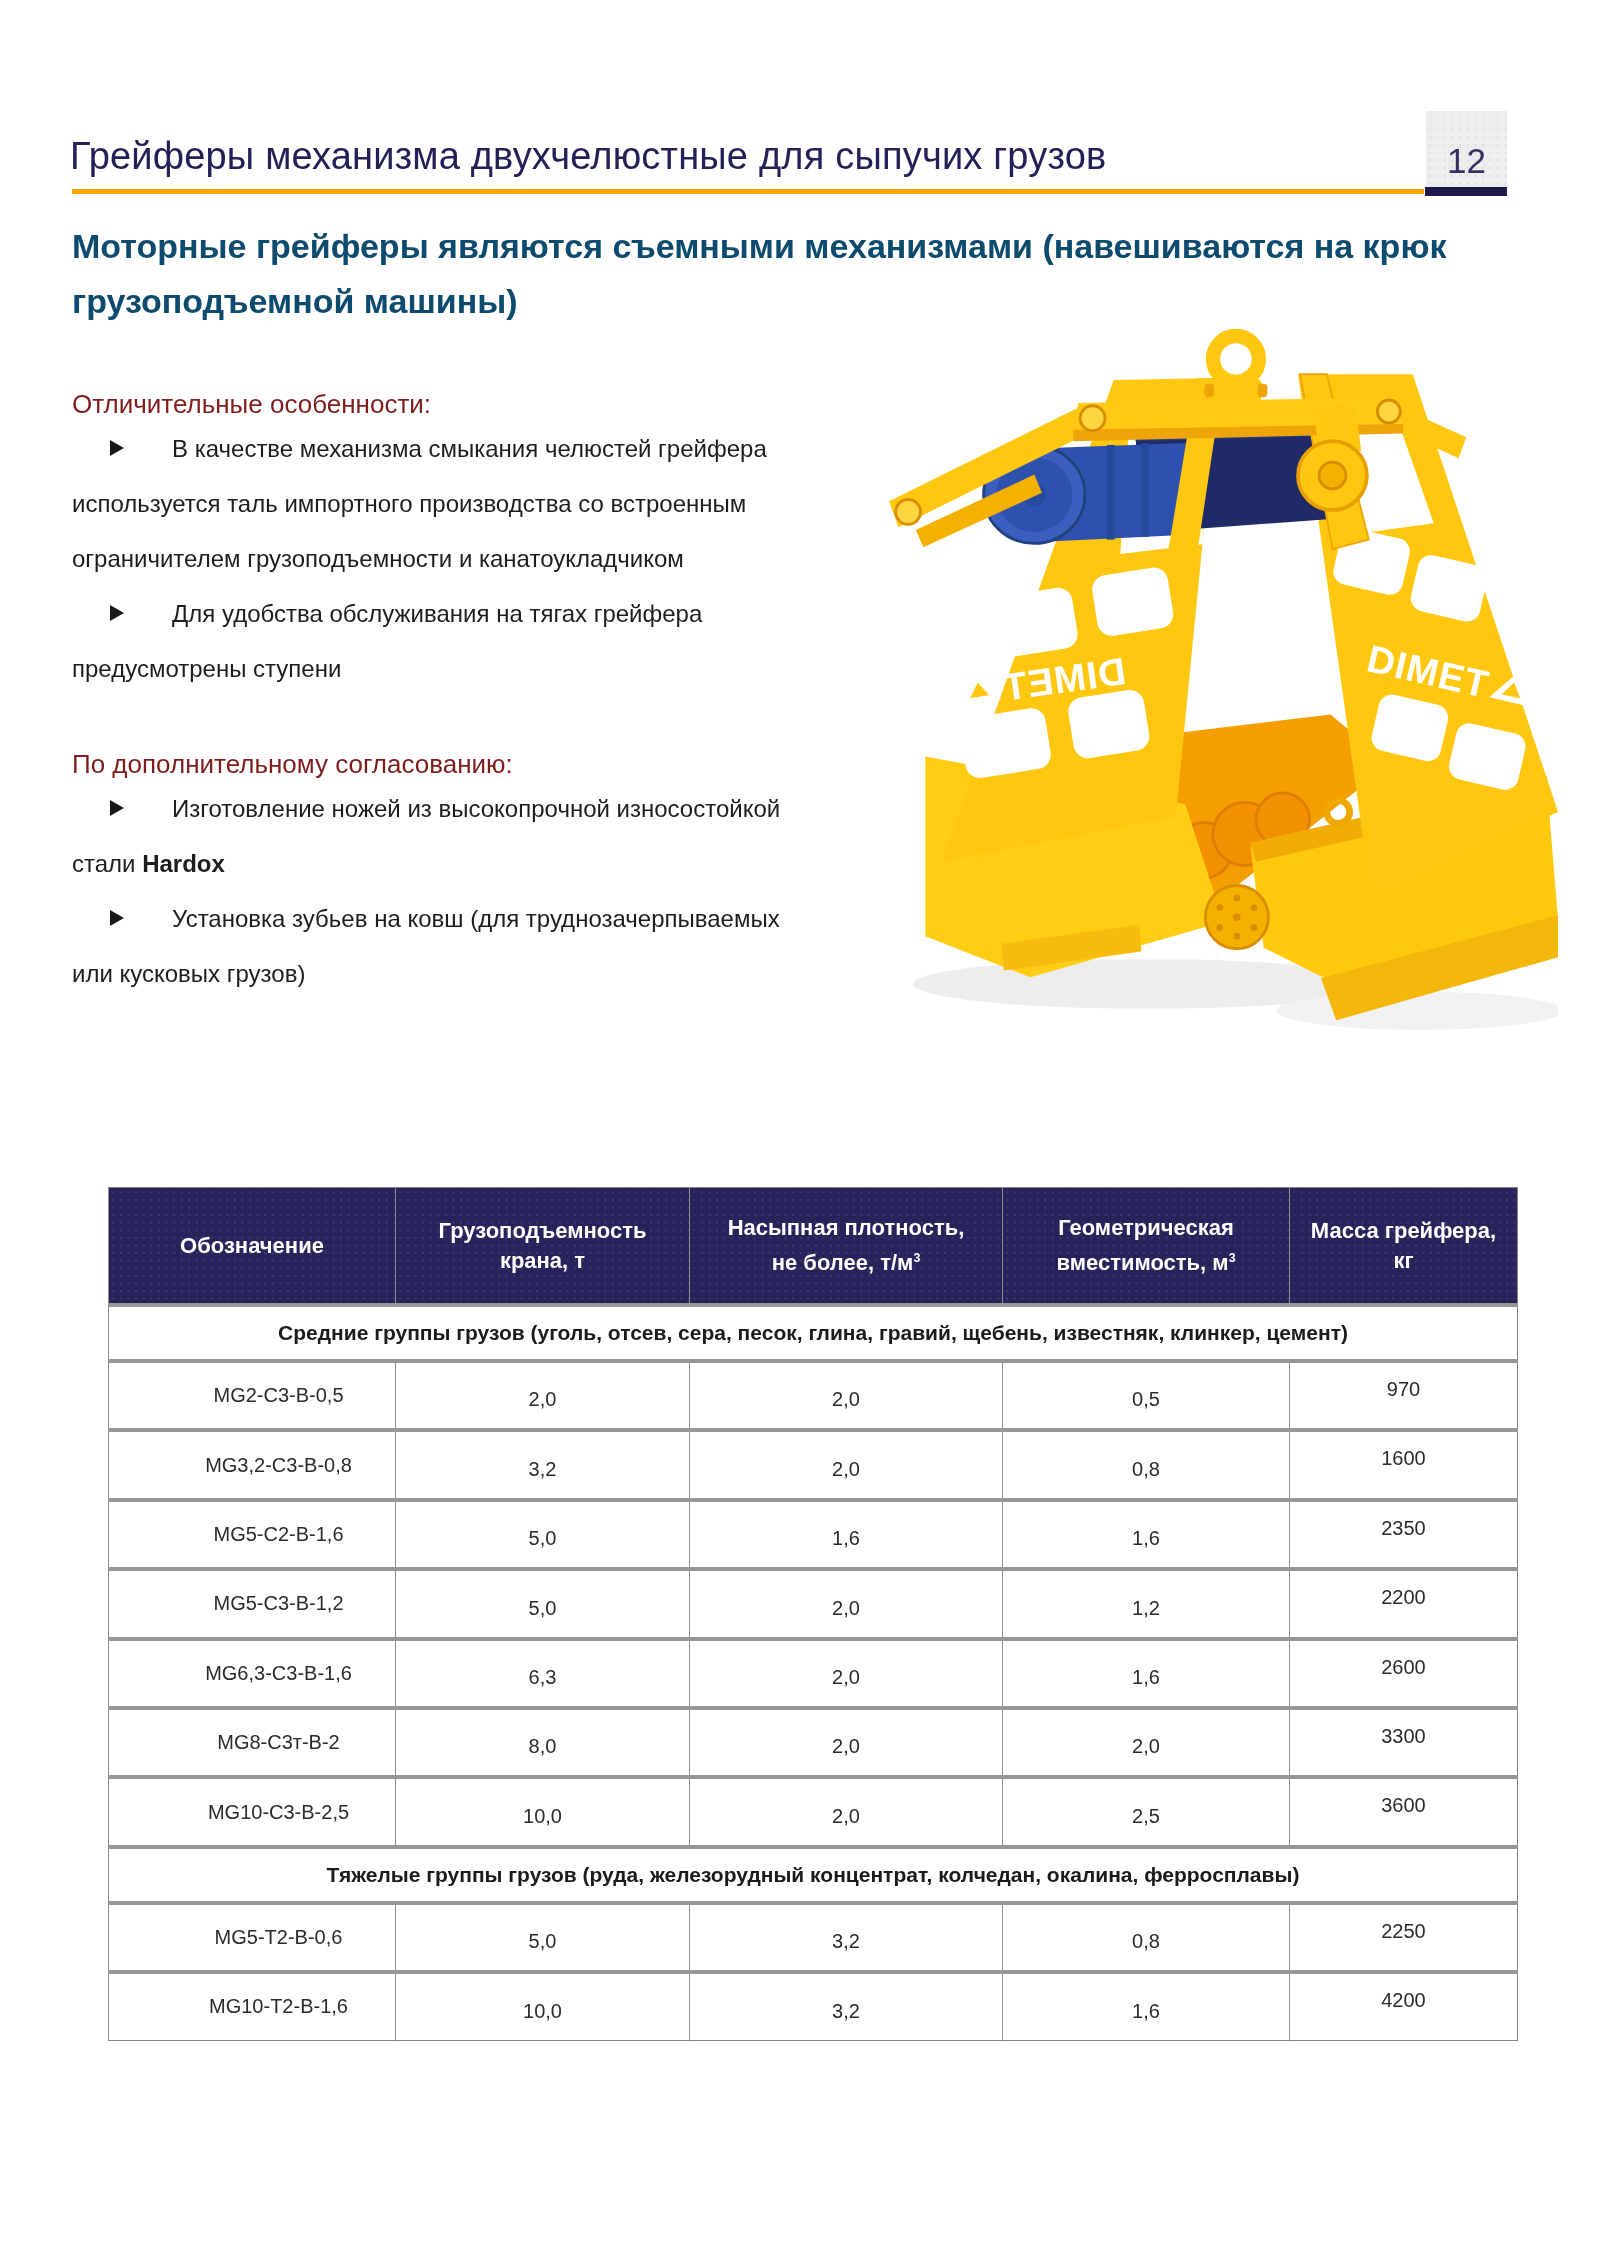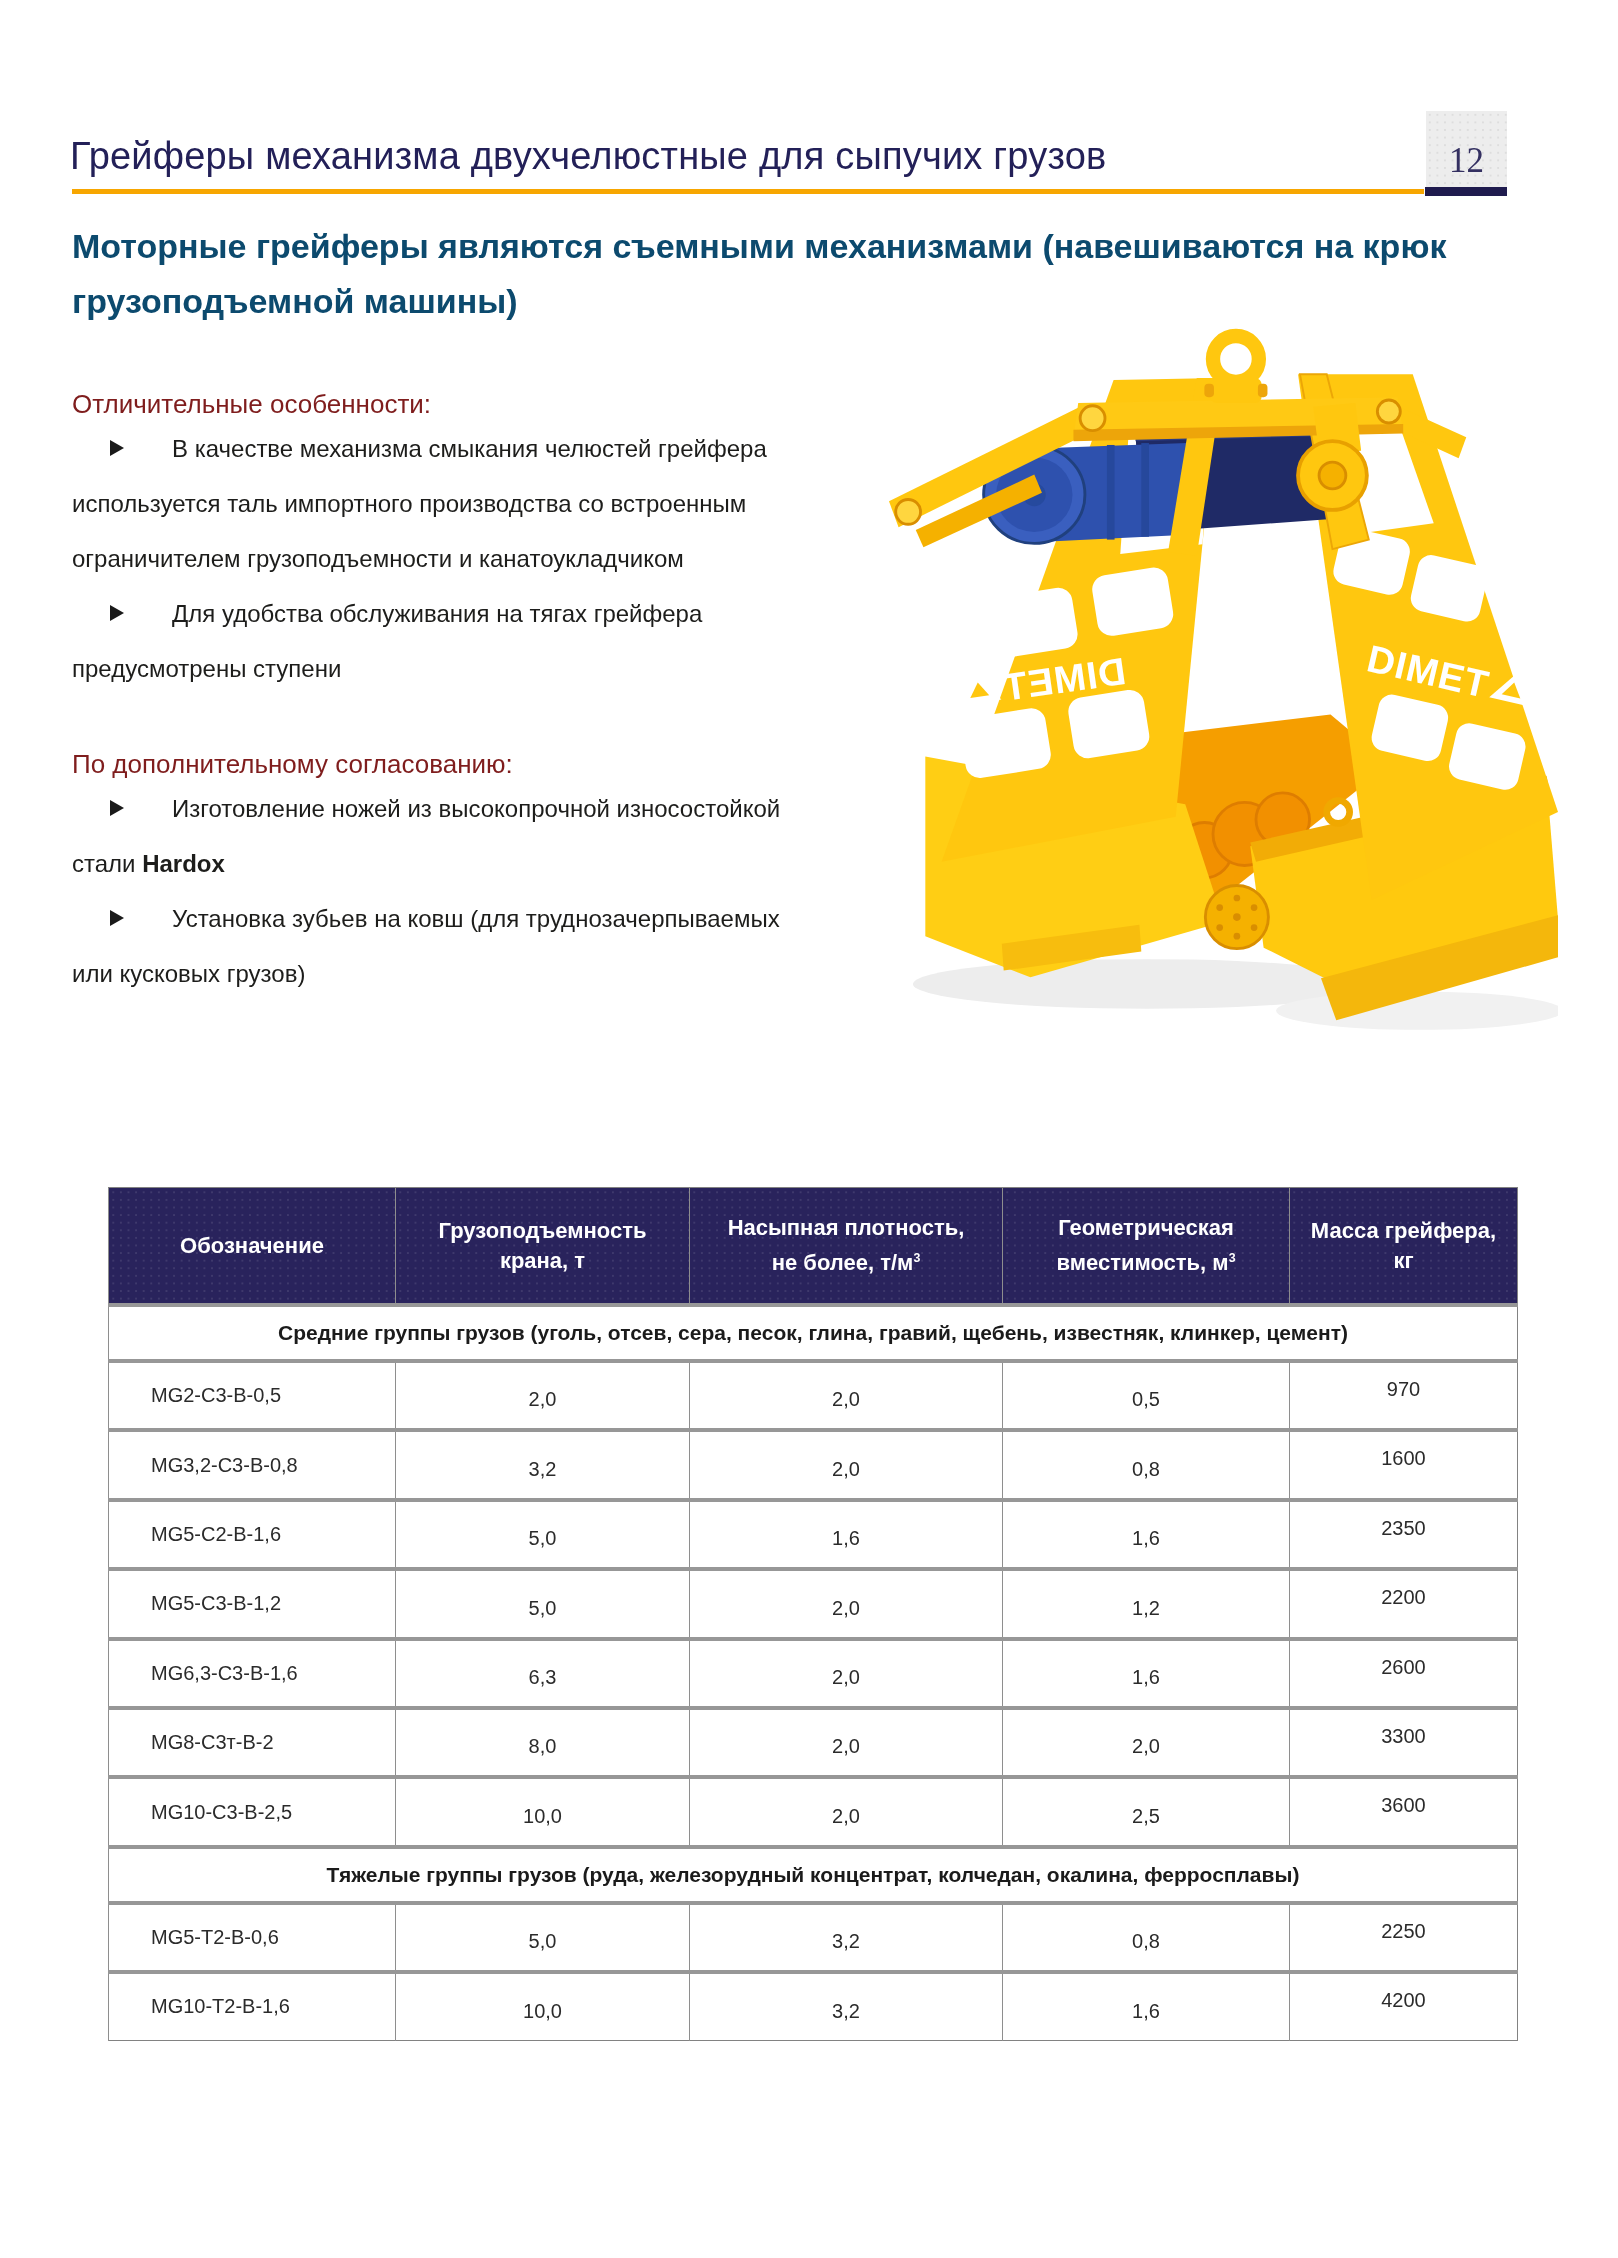"12" .page-num { font-family: Liberation Serif, serif -> Liberation Sans, sans-serif }
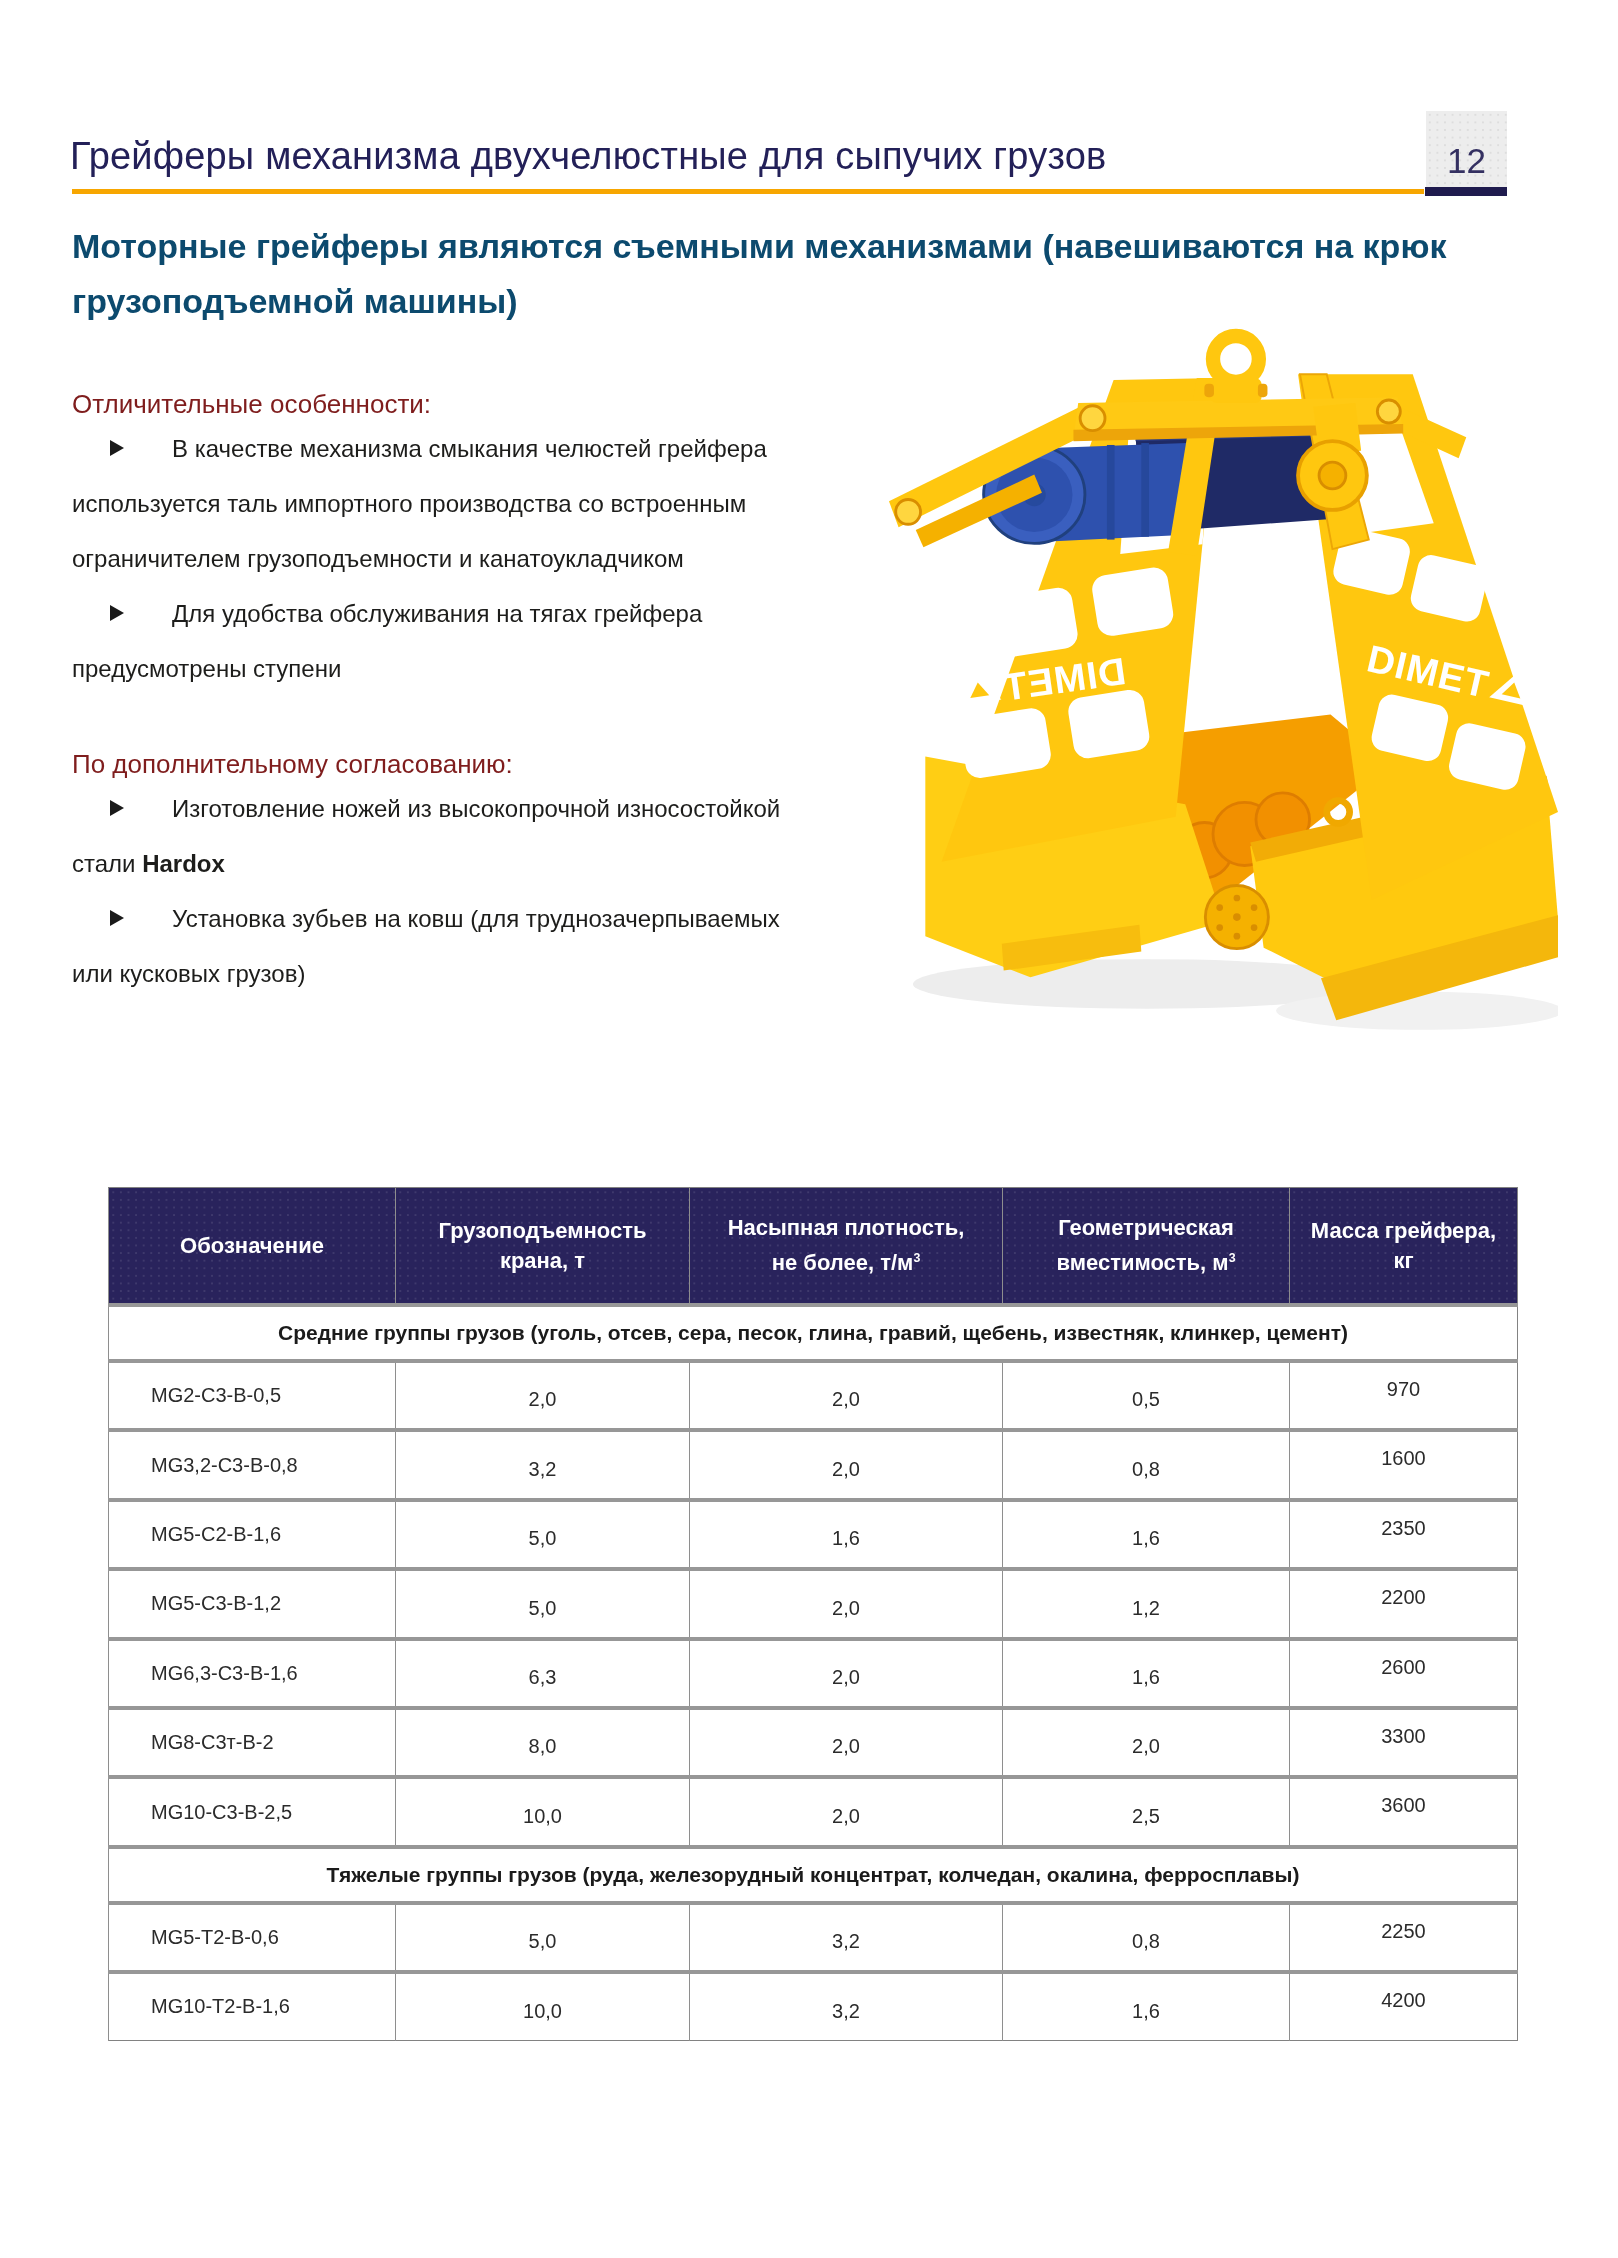"MG2-С3-В-0,5" td.des { padding-left: 42px -> 54px; text-align: left -> center }
